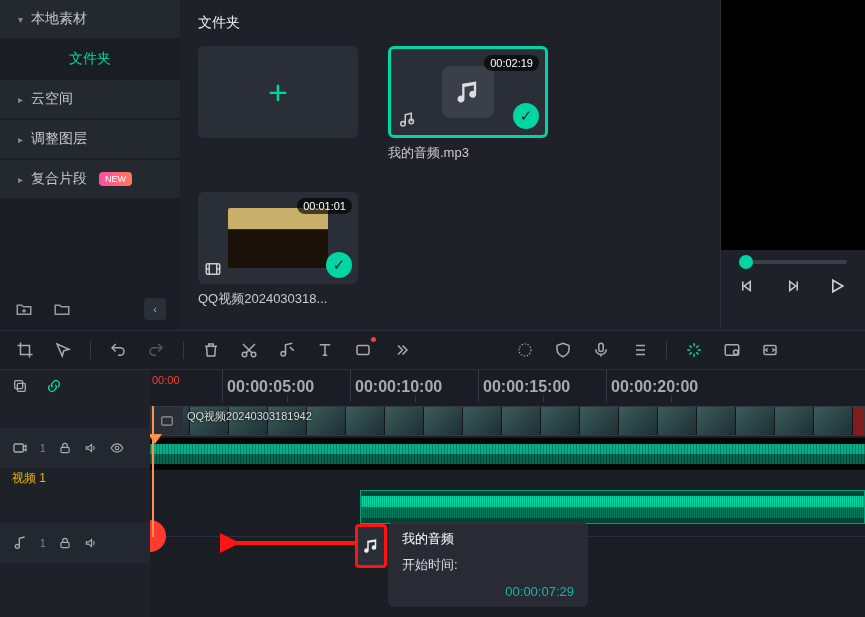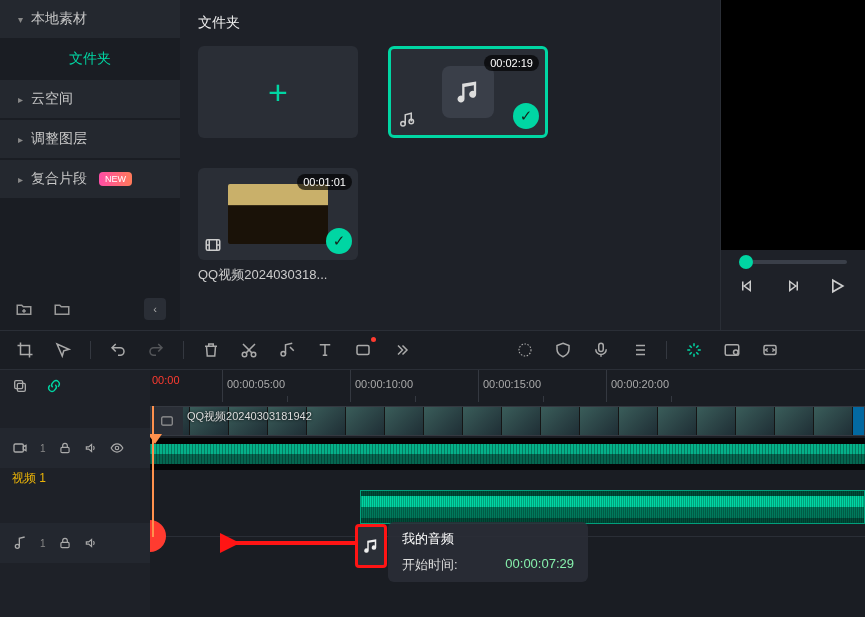"我的音频.mp3" span.thumb-label { html: none -> <span>我的音频.mp3</span> }
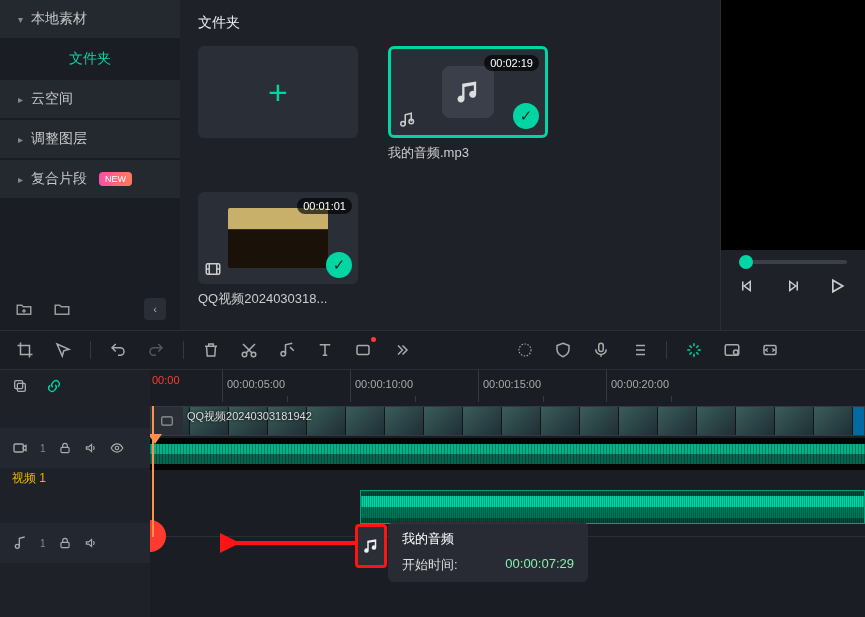"00:00:05:00" .ruler .tick { font-size: 11px -> 16px; font-weight: none -> bold }
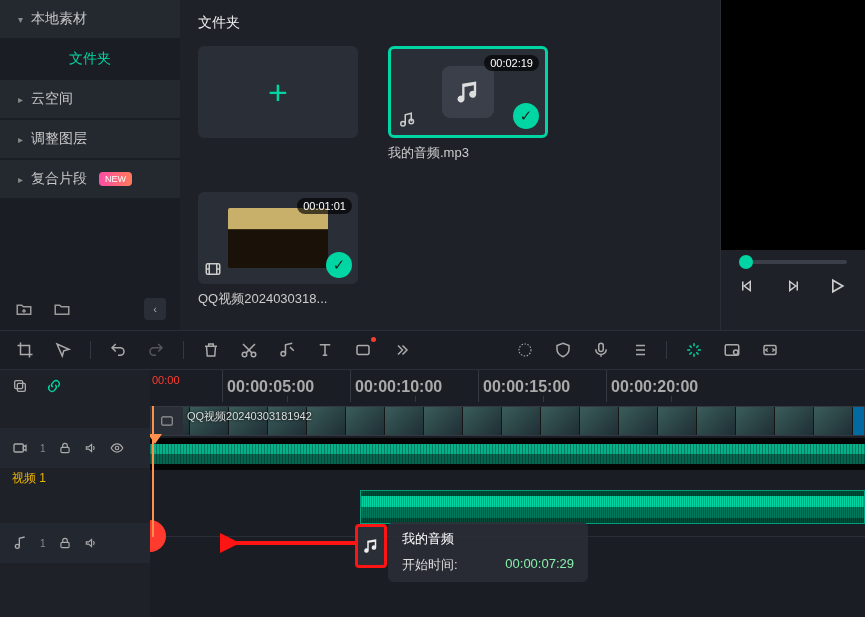"QQ视频20240303181942" .v-clip { background: #0369a1 -> #7f1d1d }
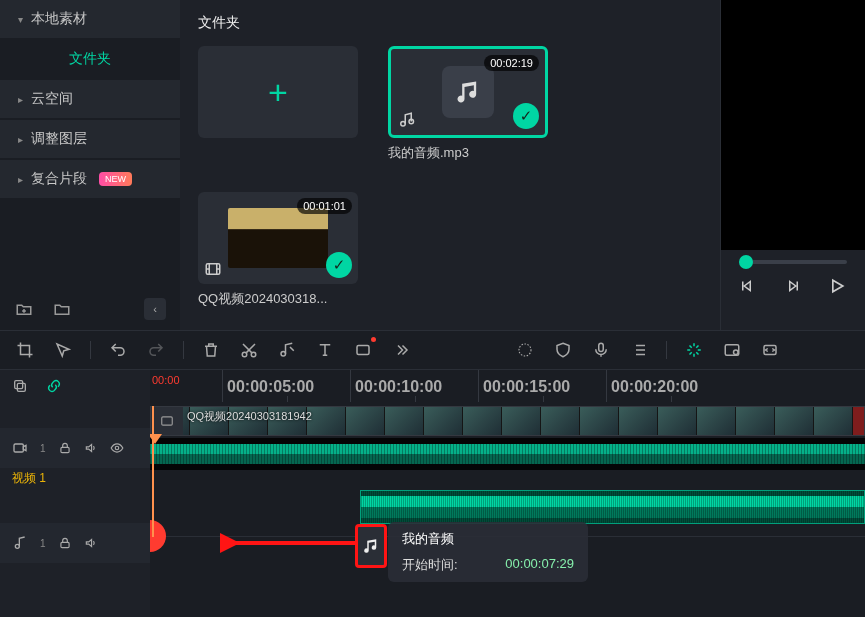"00:00:07:29" .drag-tooltip .row .val { color: #86efac -> #14b8a6; margin-top: none -> 28px }
